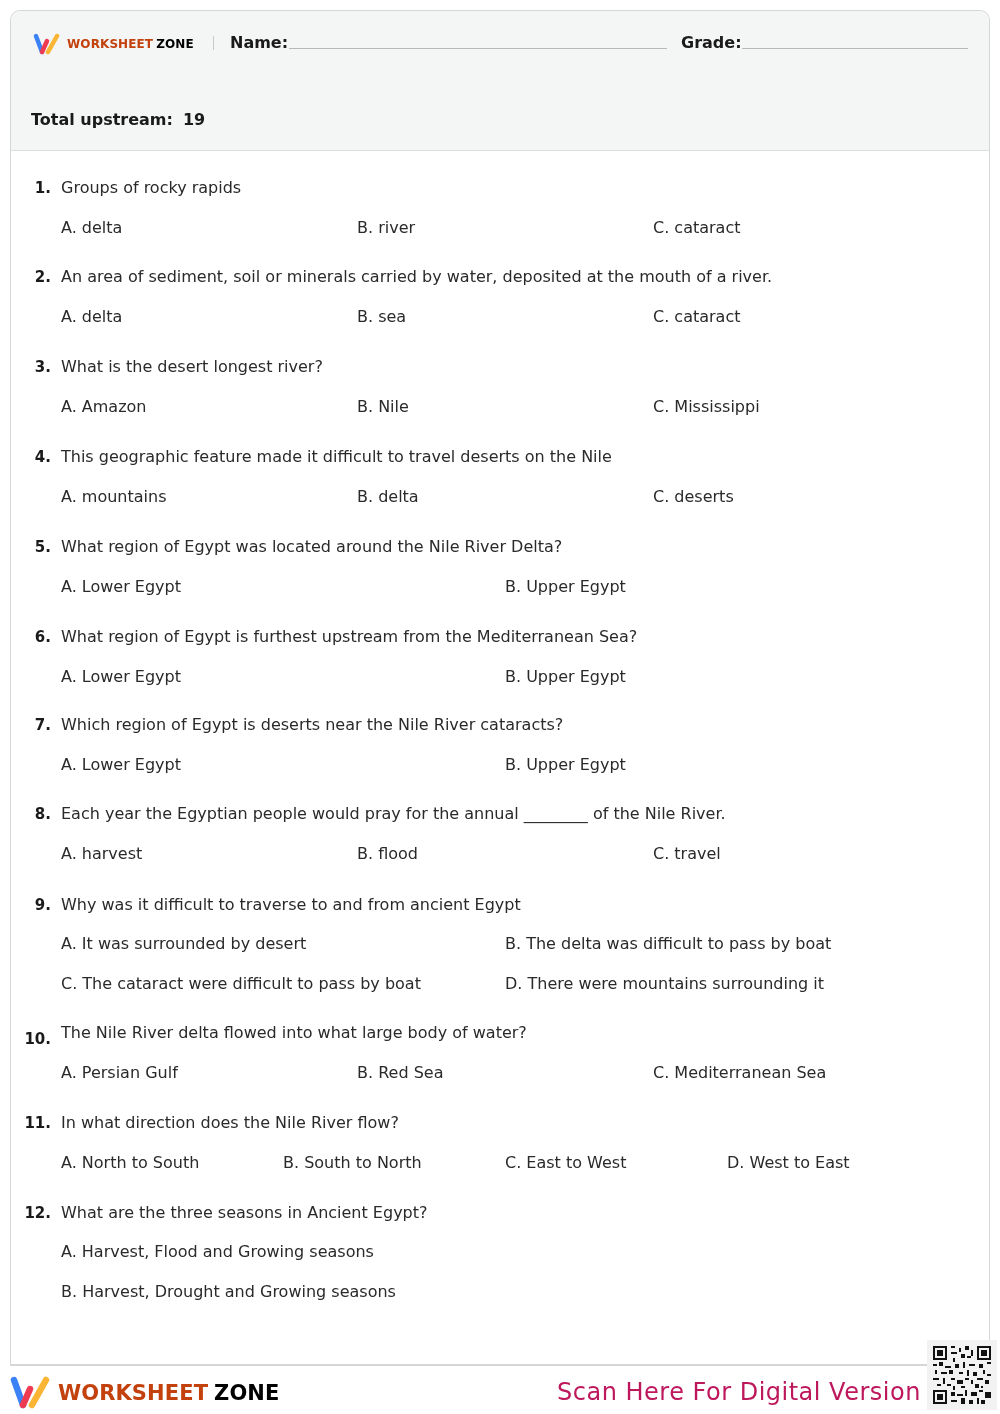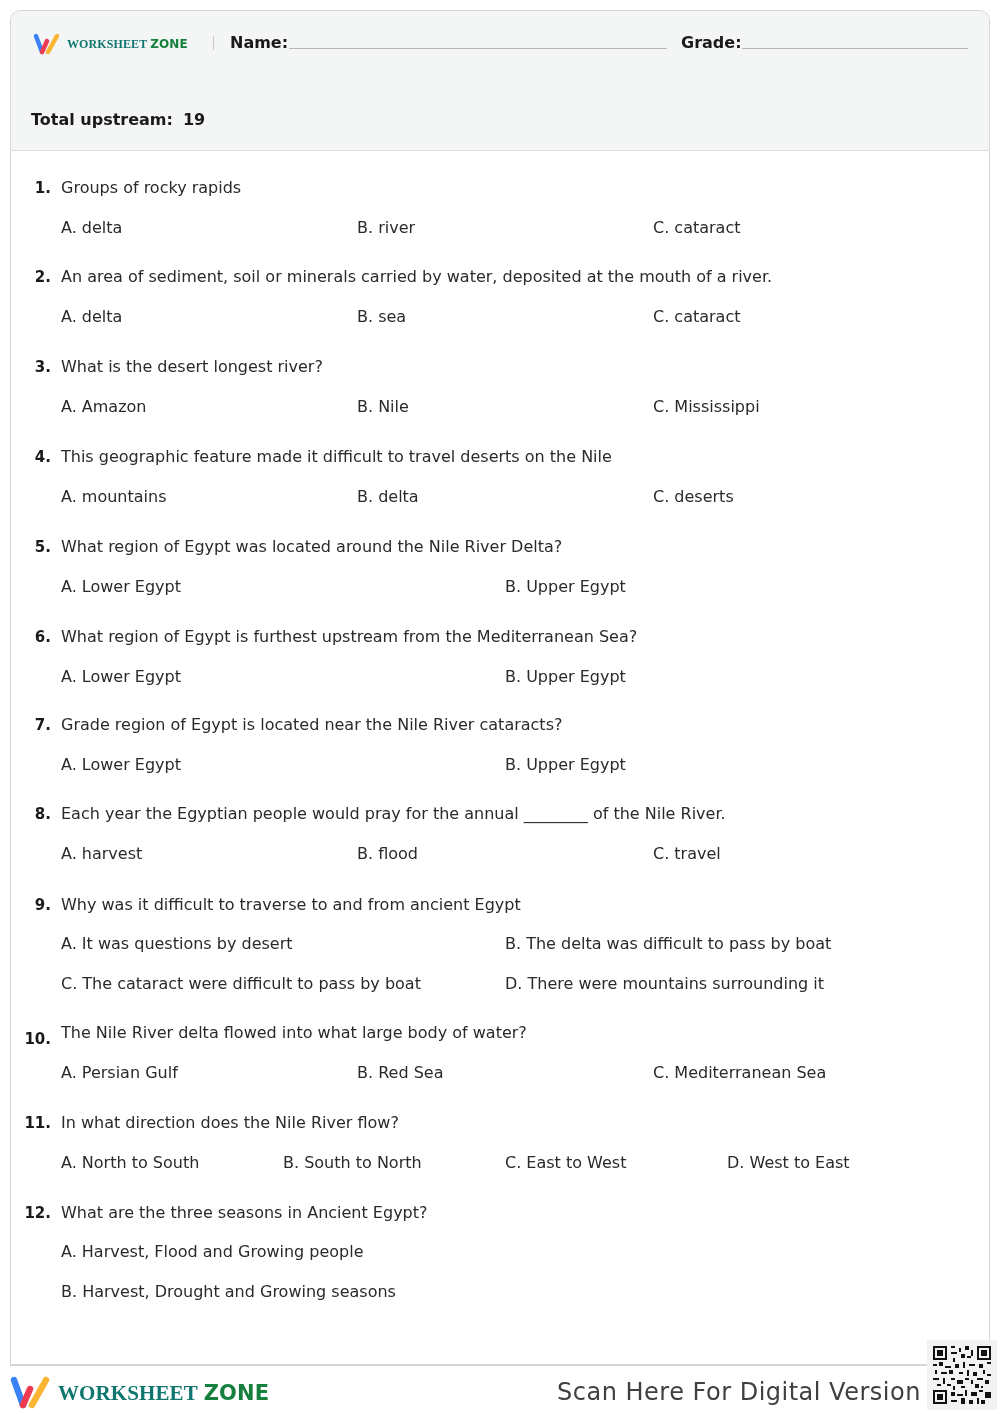"WORKSHEET" .logo-word .w1 { color: #0f766e -> #c2410c; font-family: Liberation Serif, serif -> none }
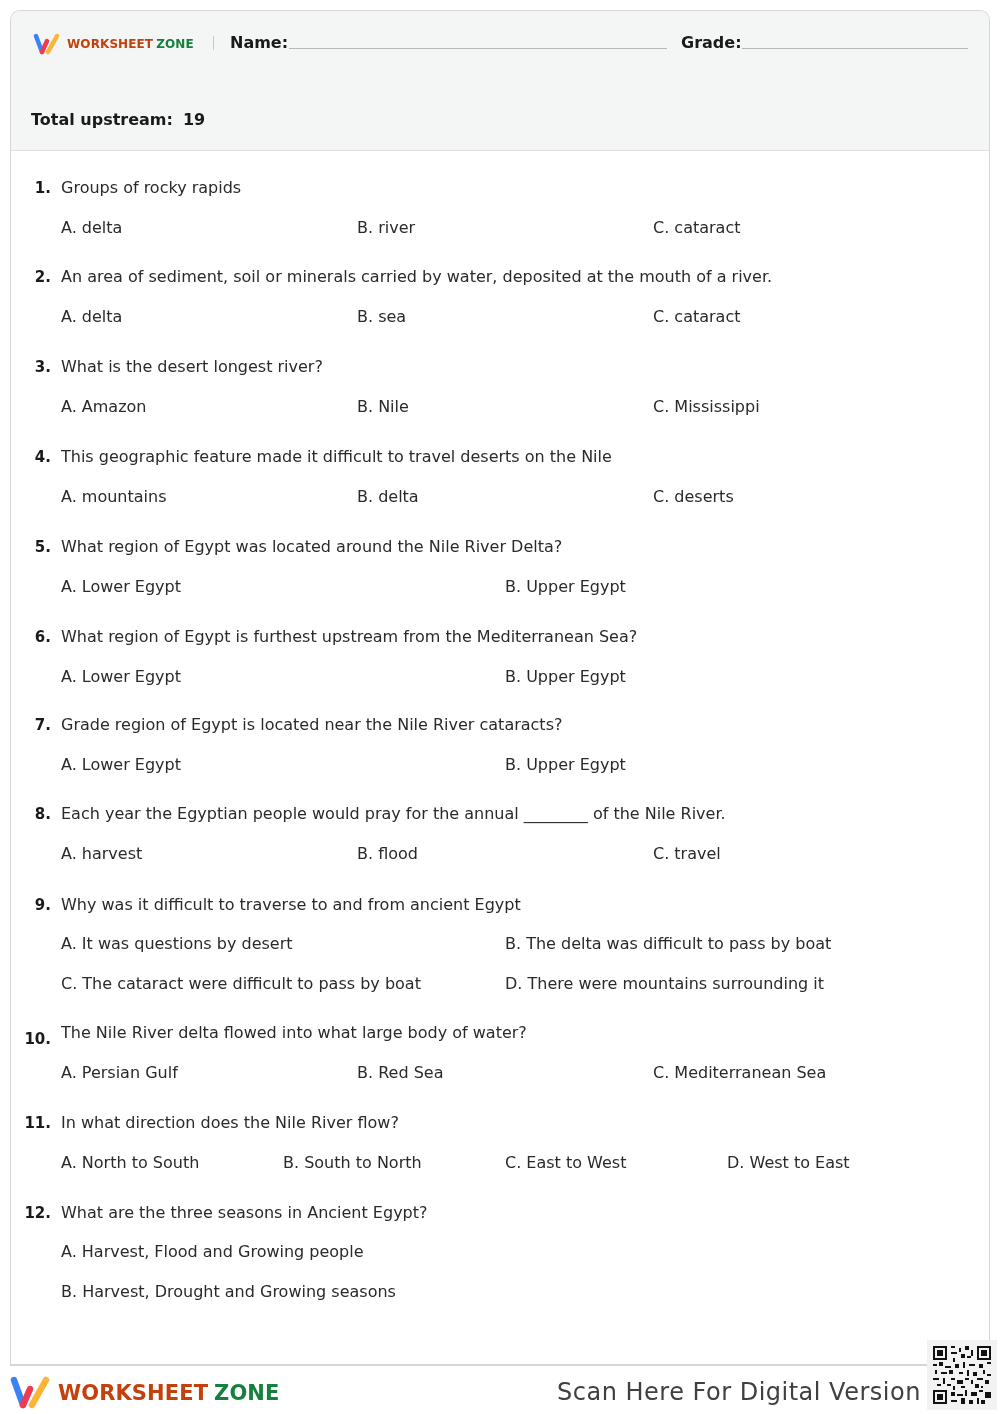"ZONE" .logo-word .w2 { color: #15803d -> #000000 }
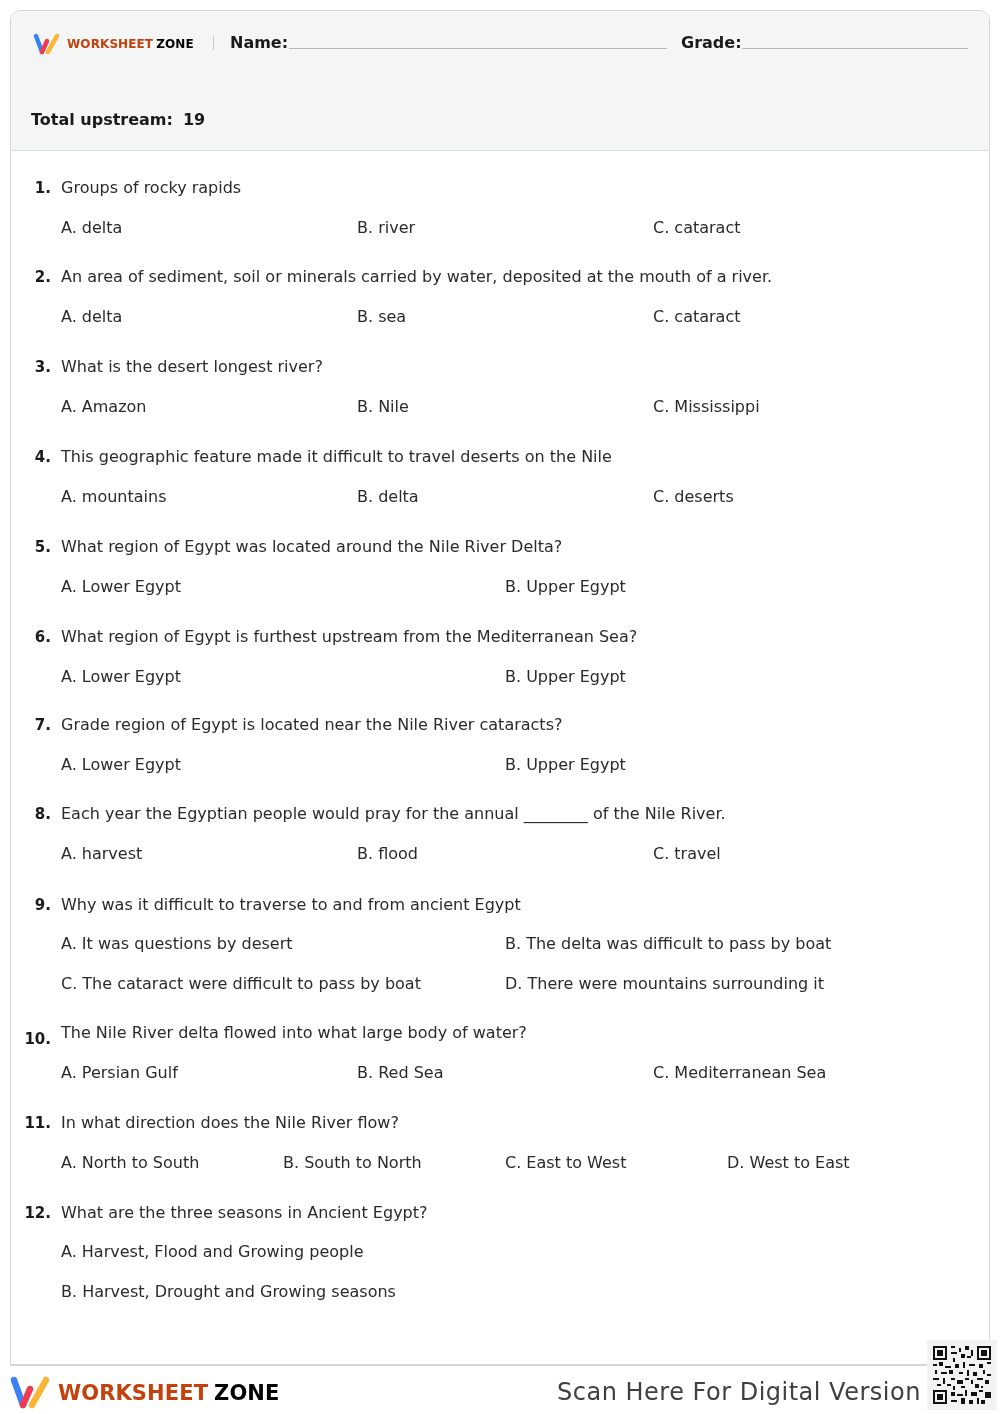"Grade region of Egypt is" span.q-text { text: Grade region of Egypt is located -> Which region of Egypt is deserts }
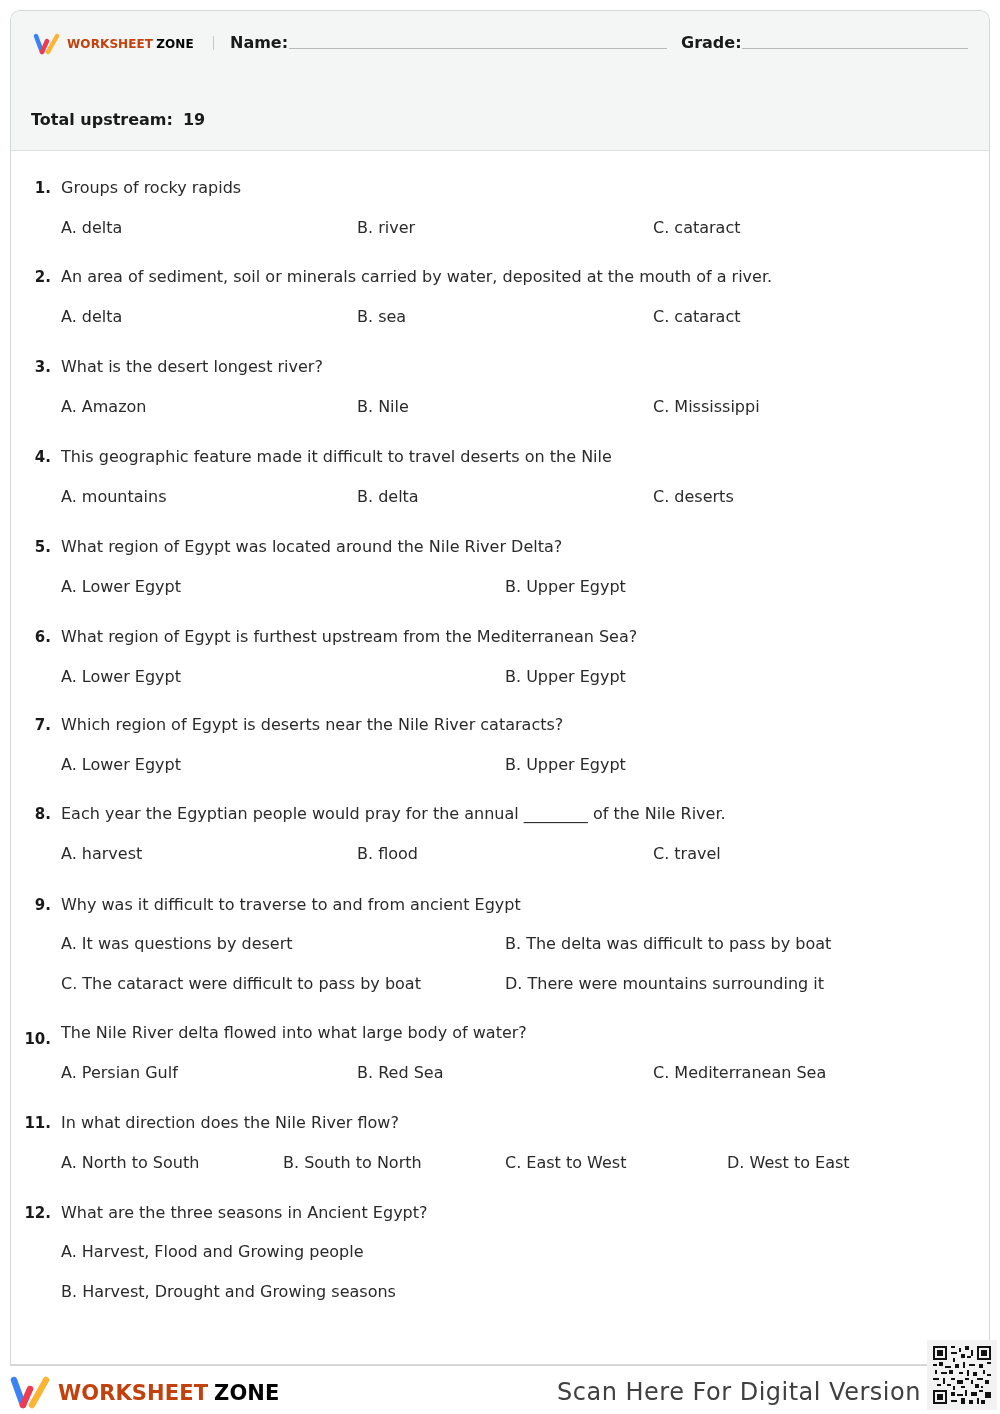"A. It was questions by" span.opt { text: questions -> surrounded }
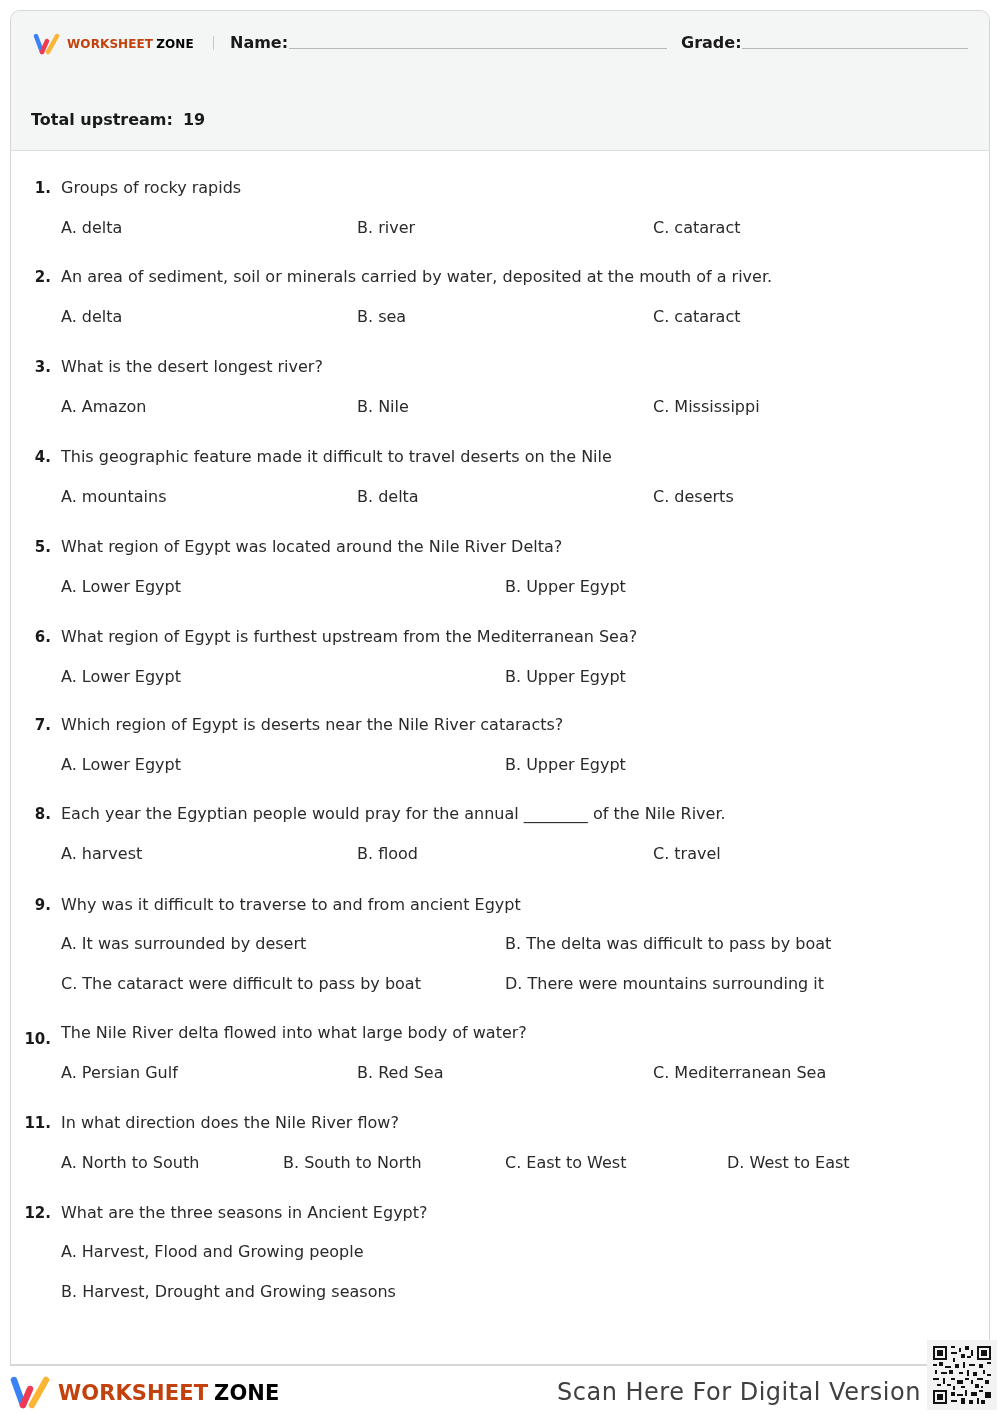"A. Harvest, Flood and Growing" span.opt { text: people -> seasons }
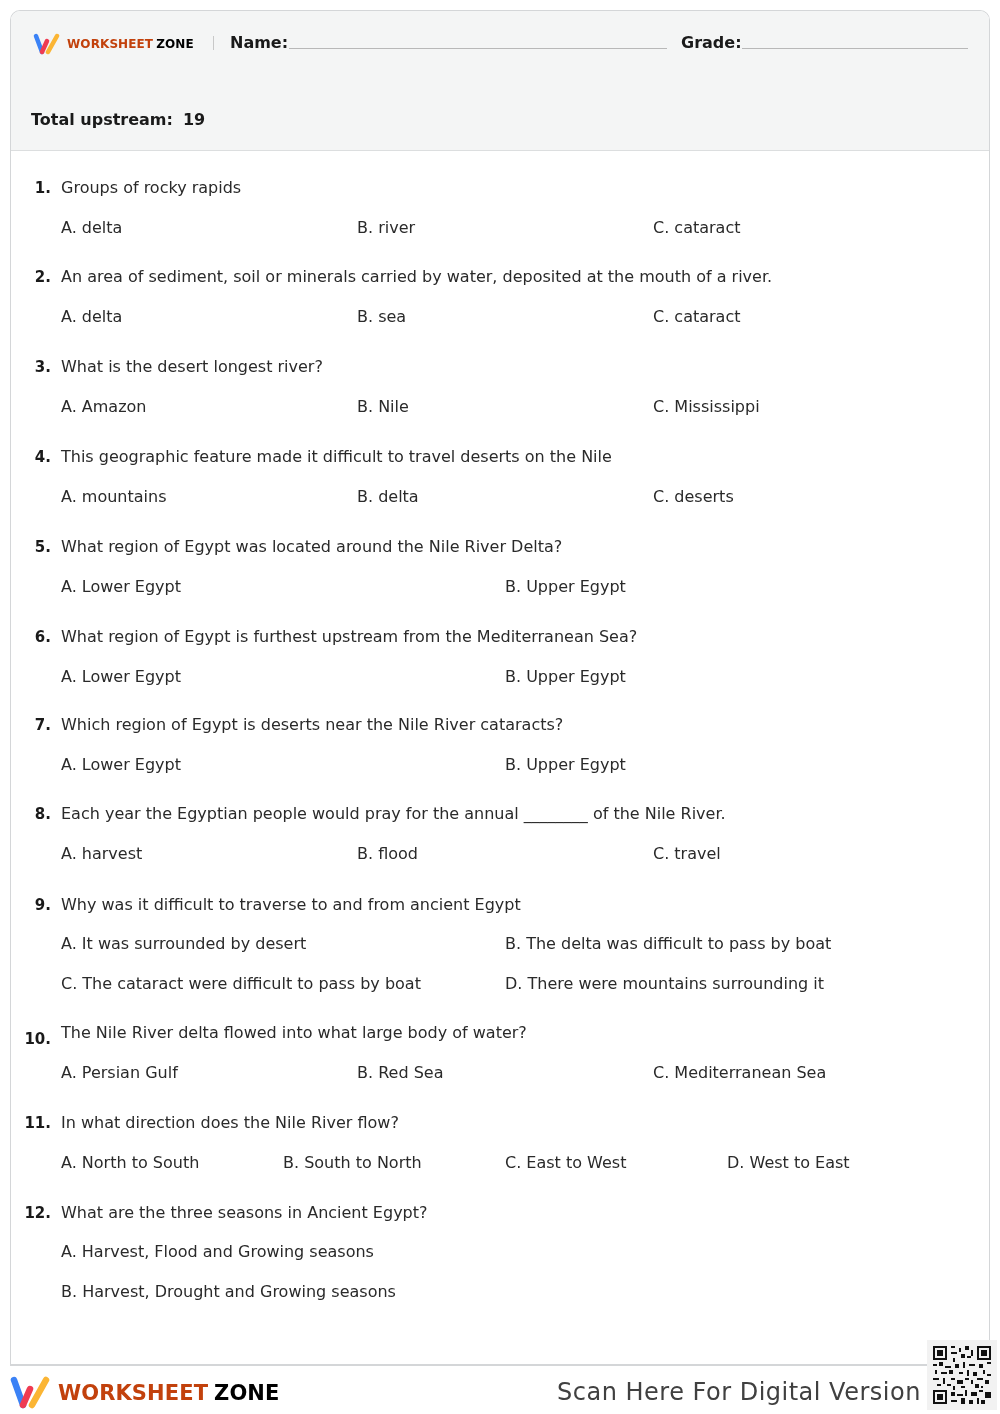"Scan Here For Digital Version" .scan { color: #404040 -> #be185d }
